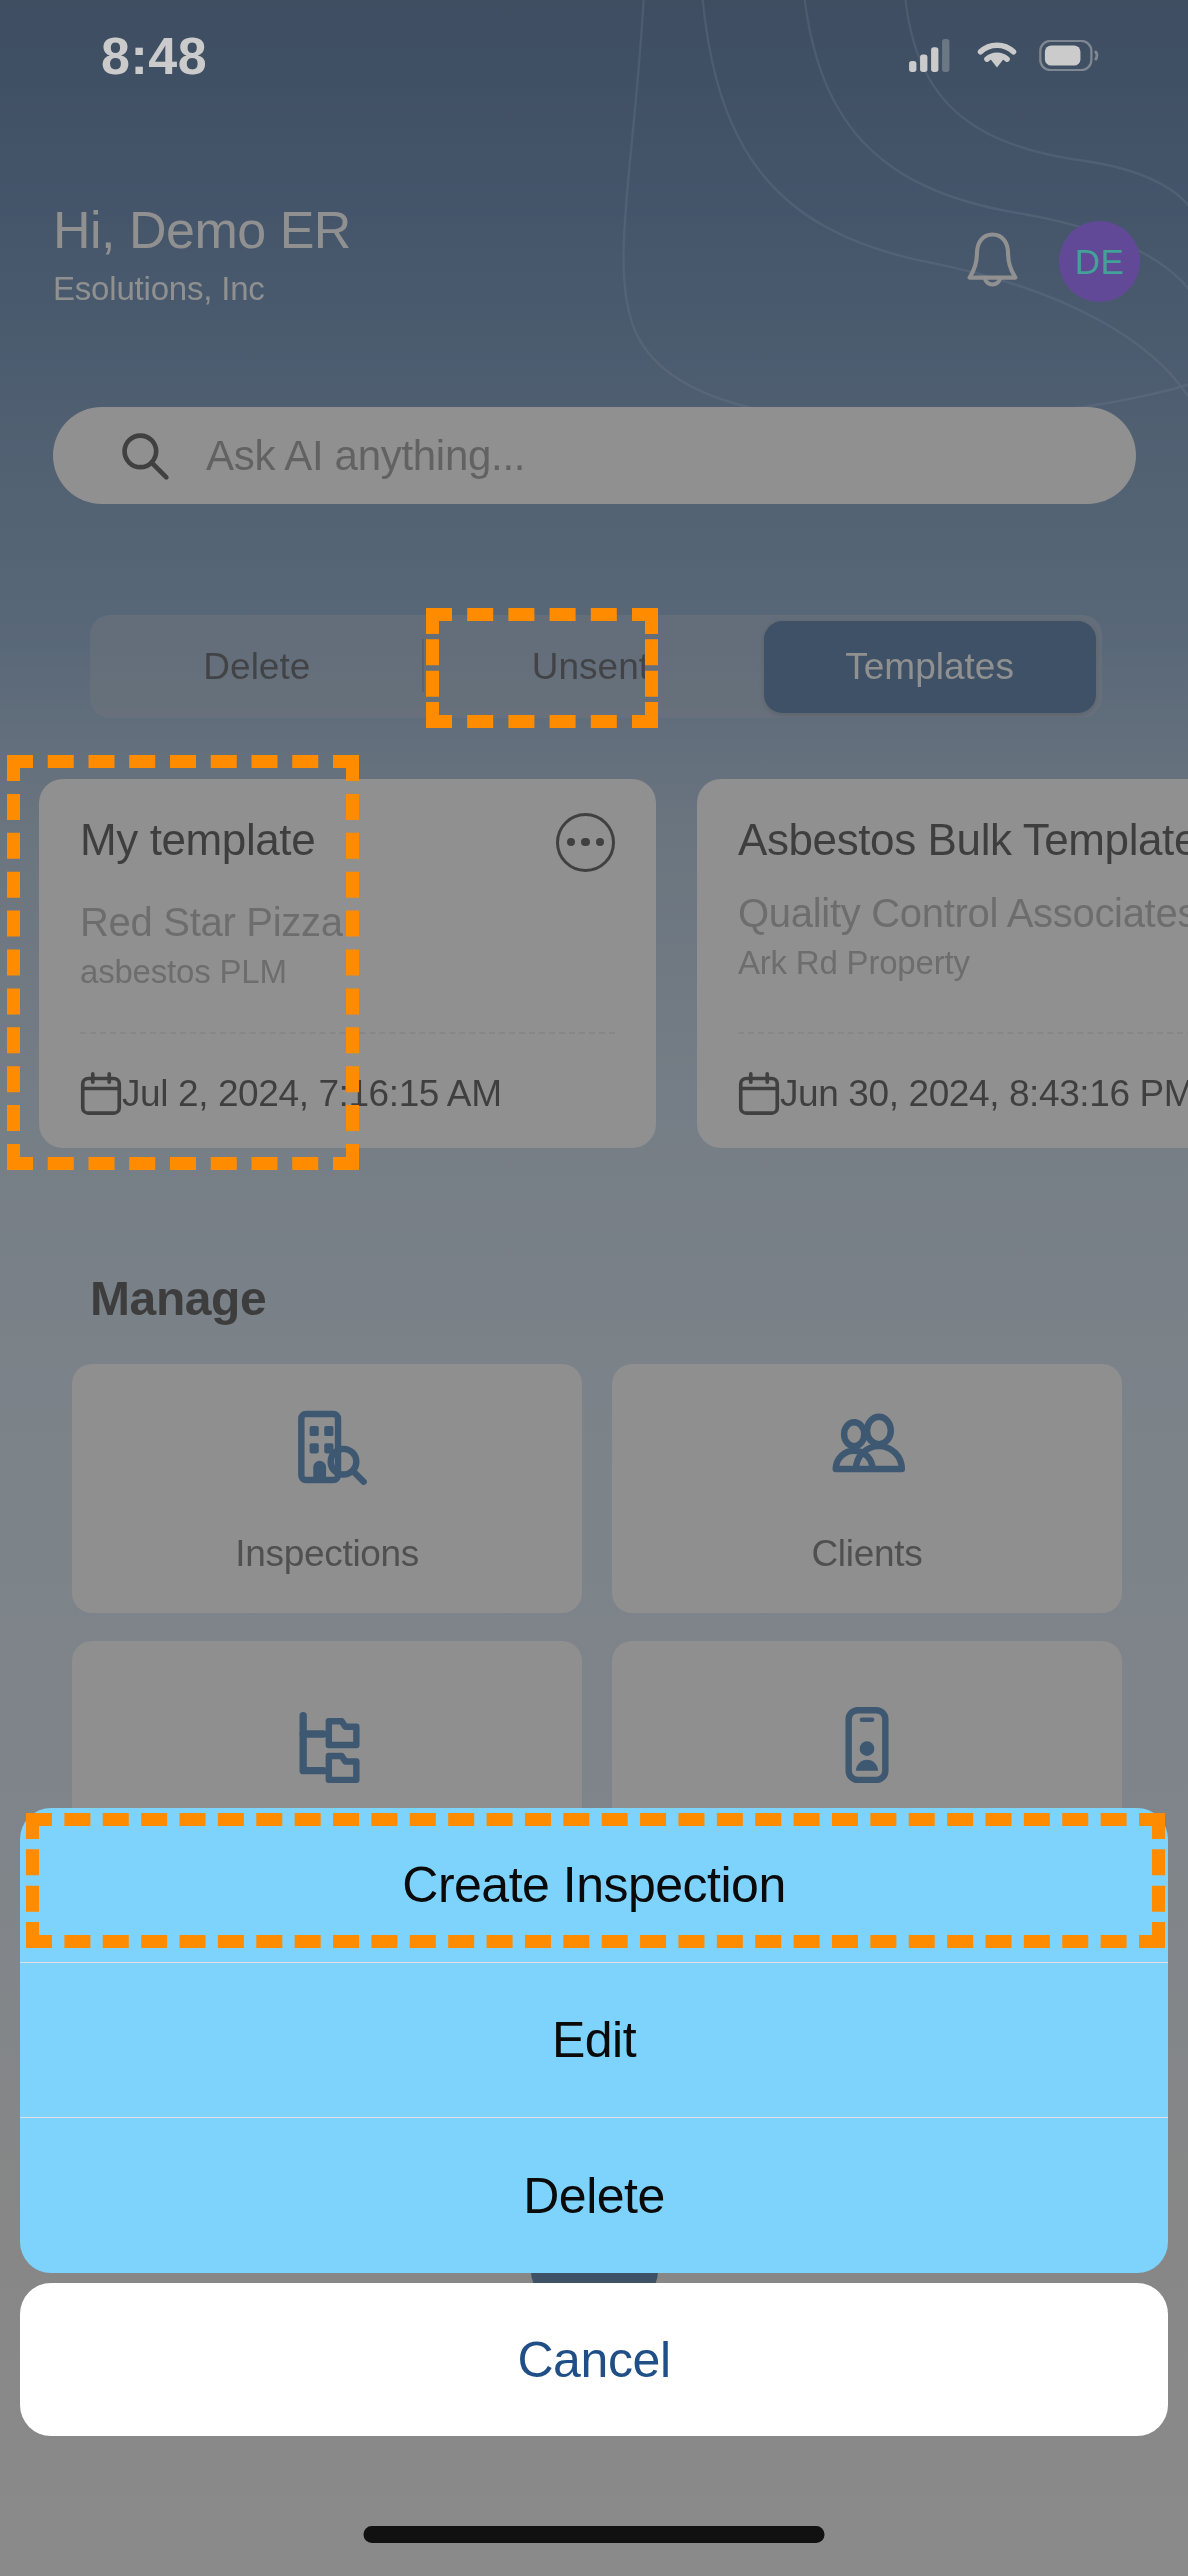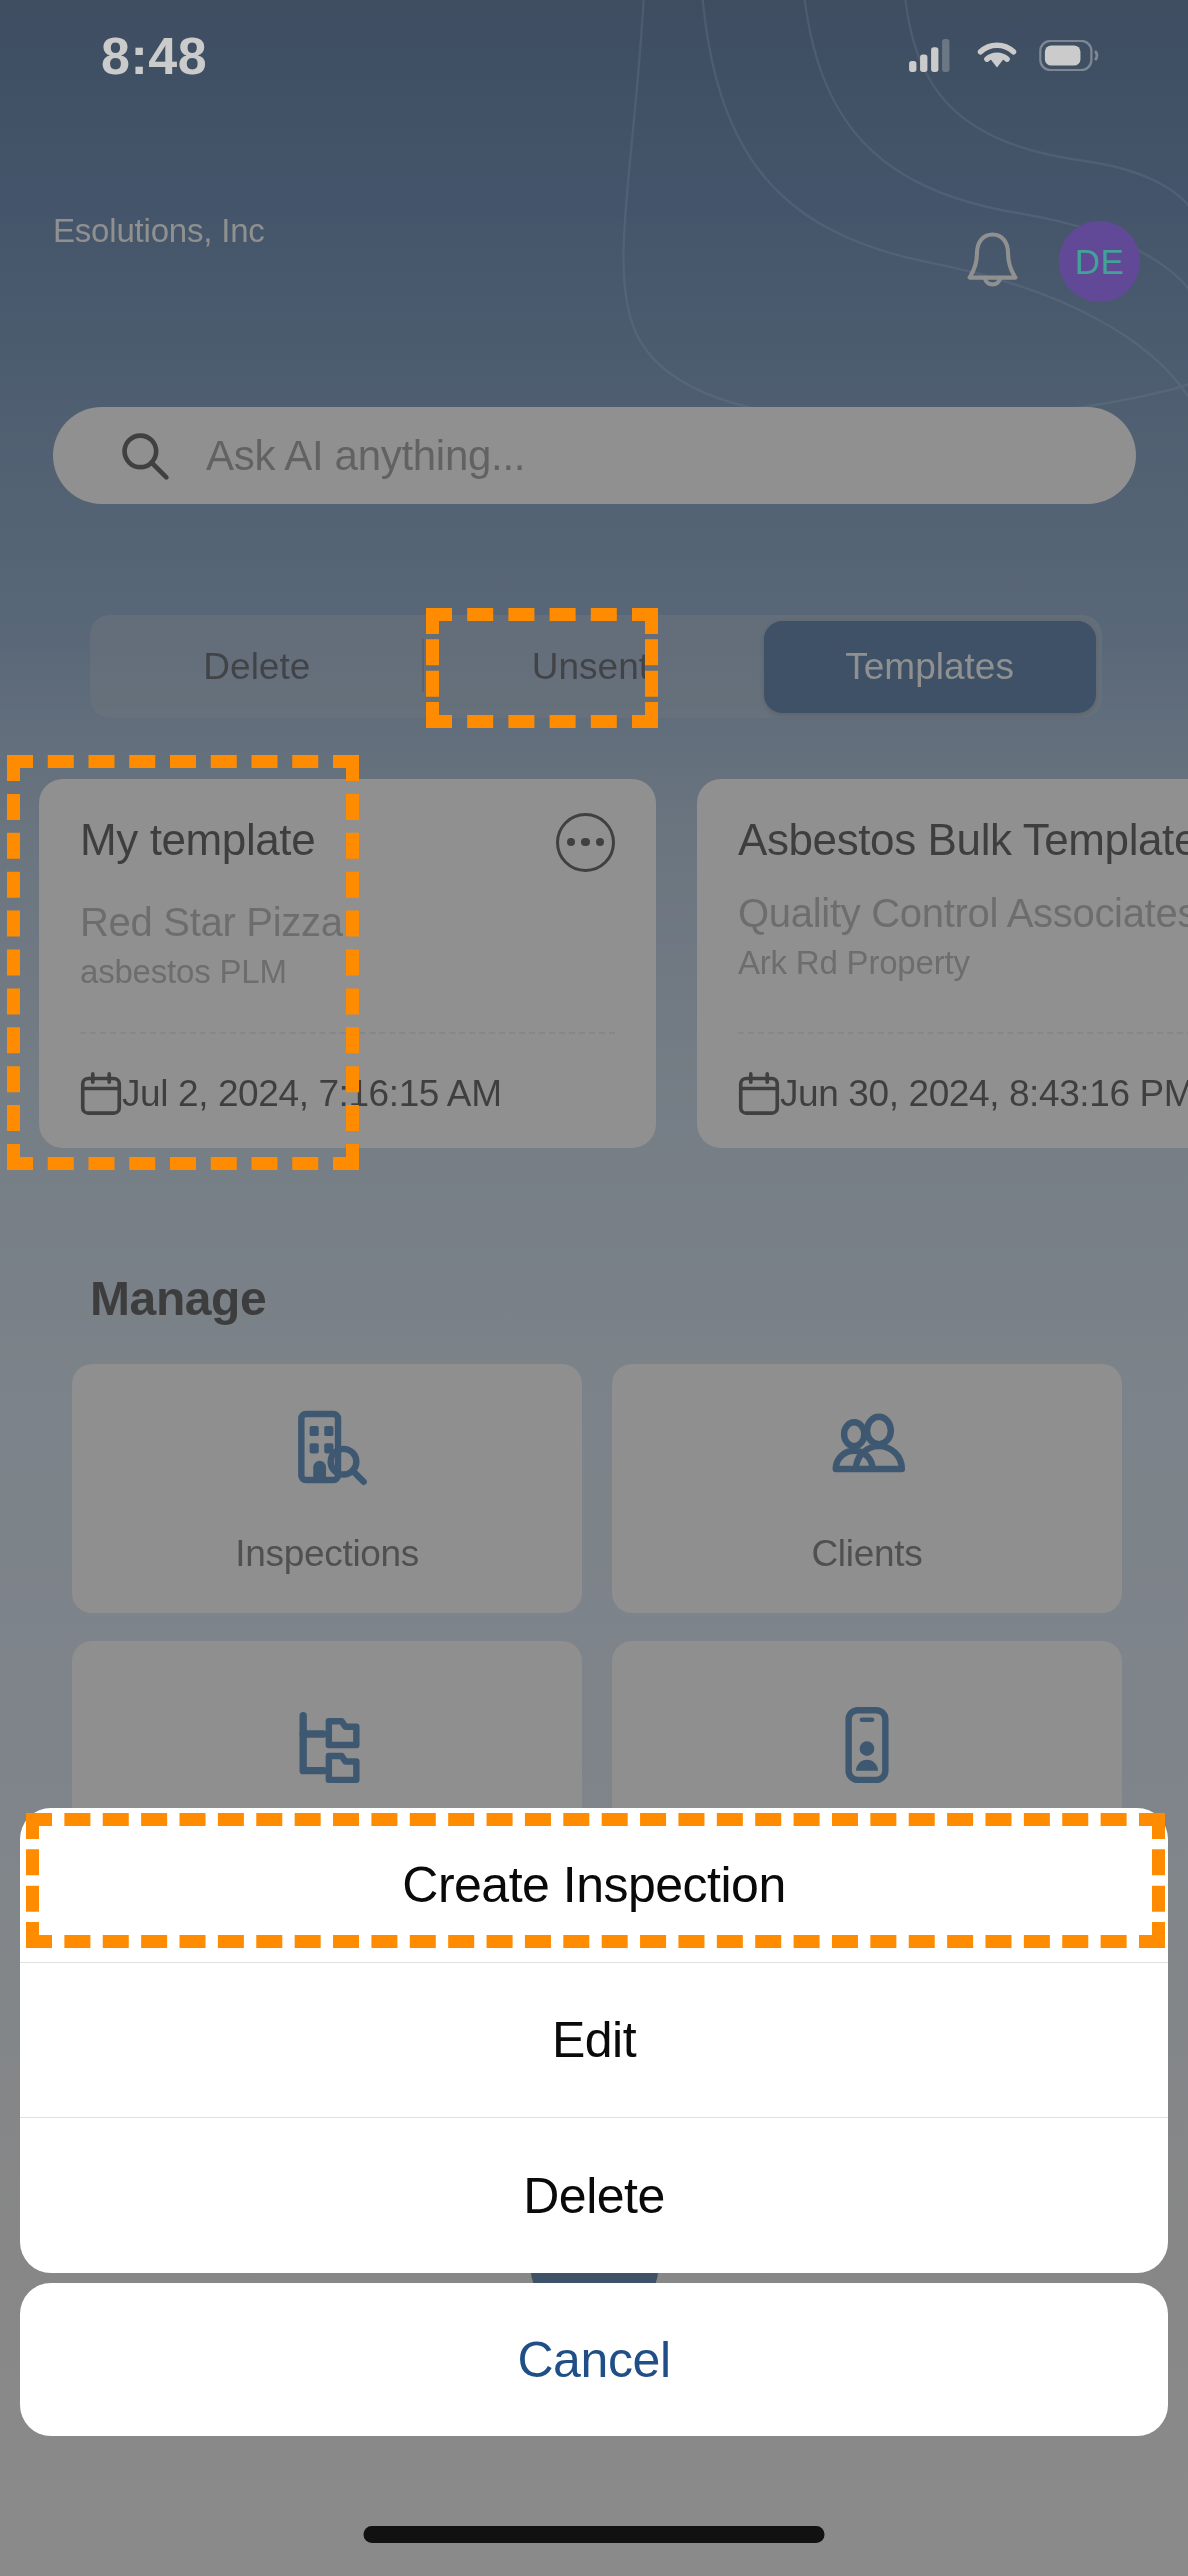"Hi, Demo ER" div { html: none -> <div>Hi, Demo ER</div> }
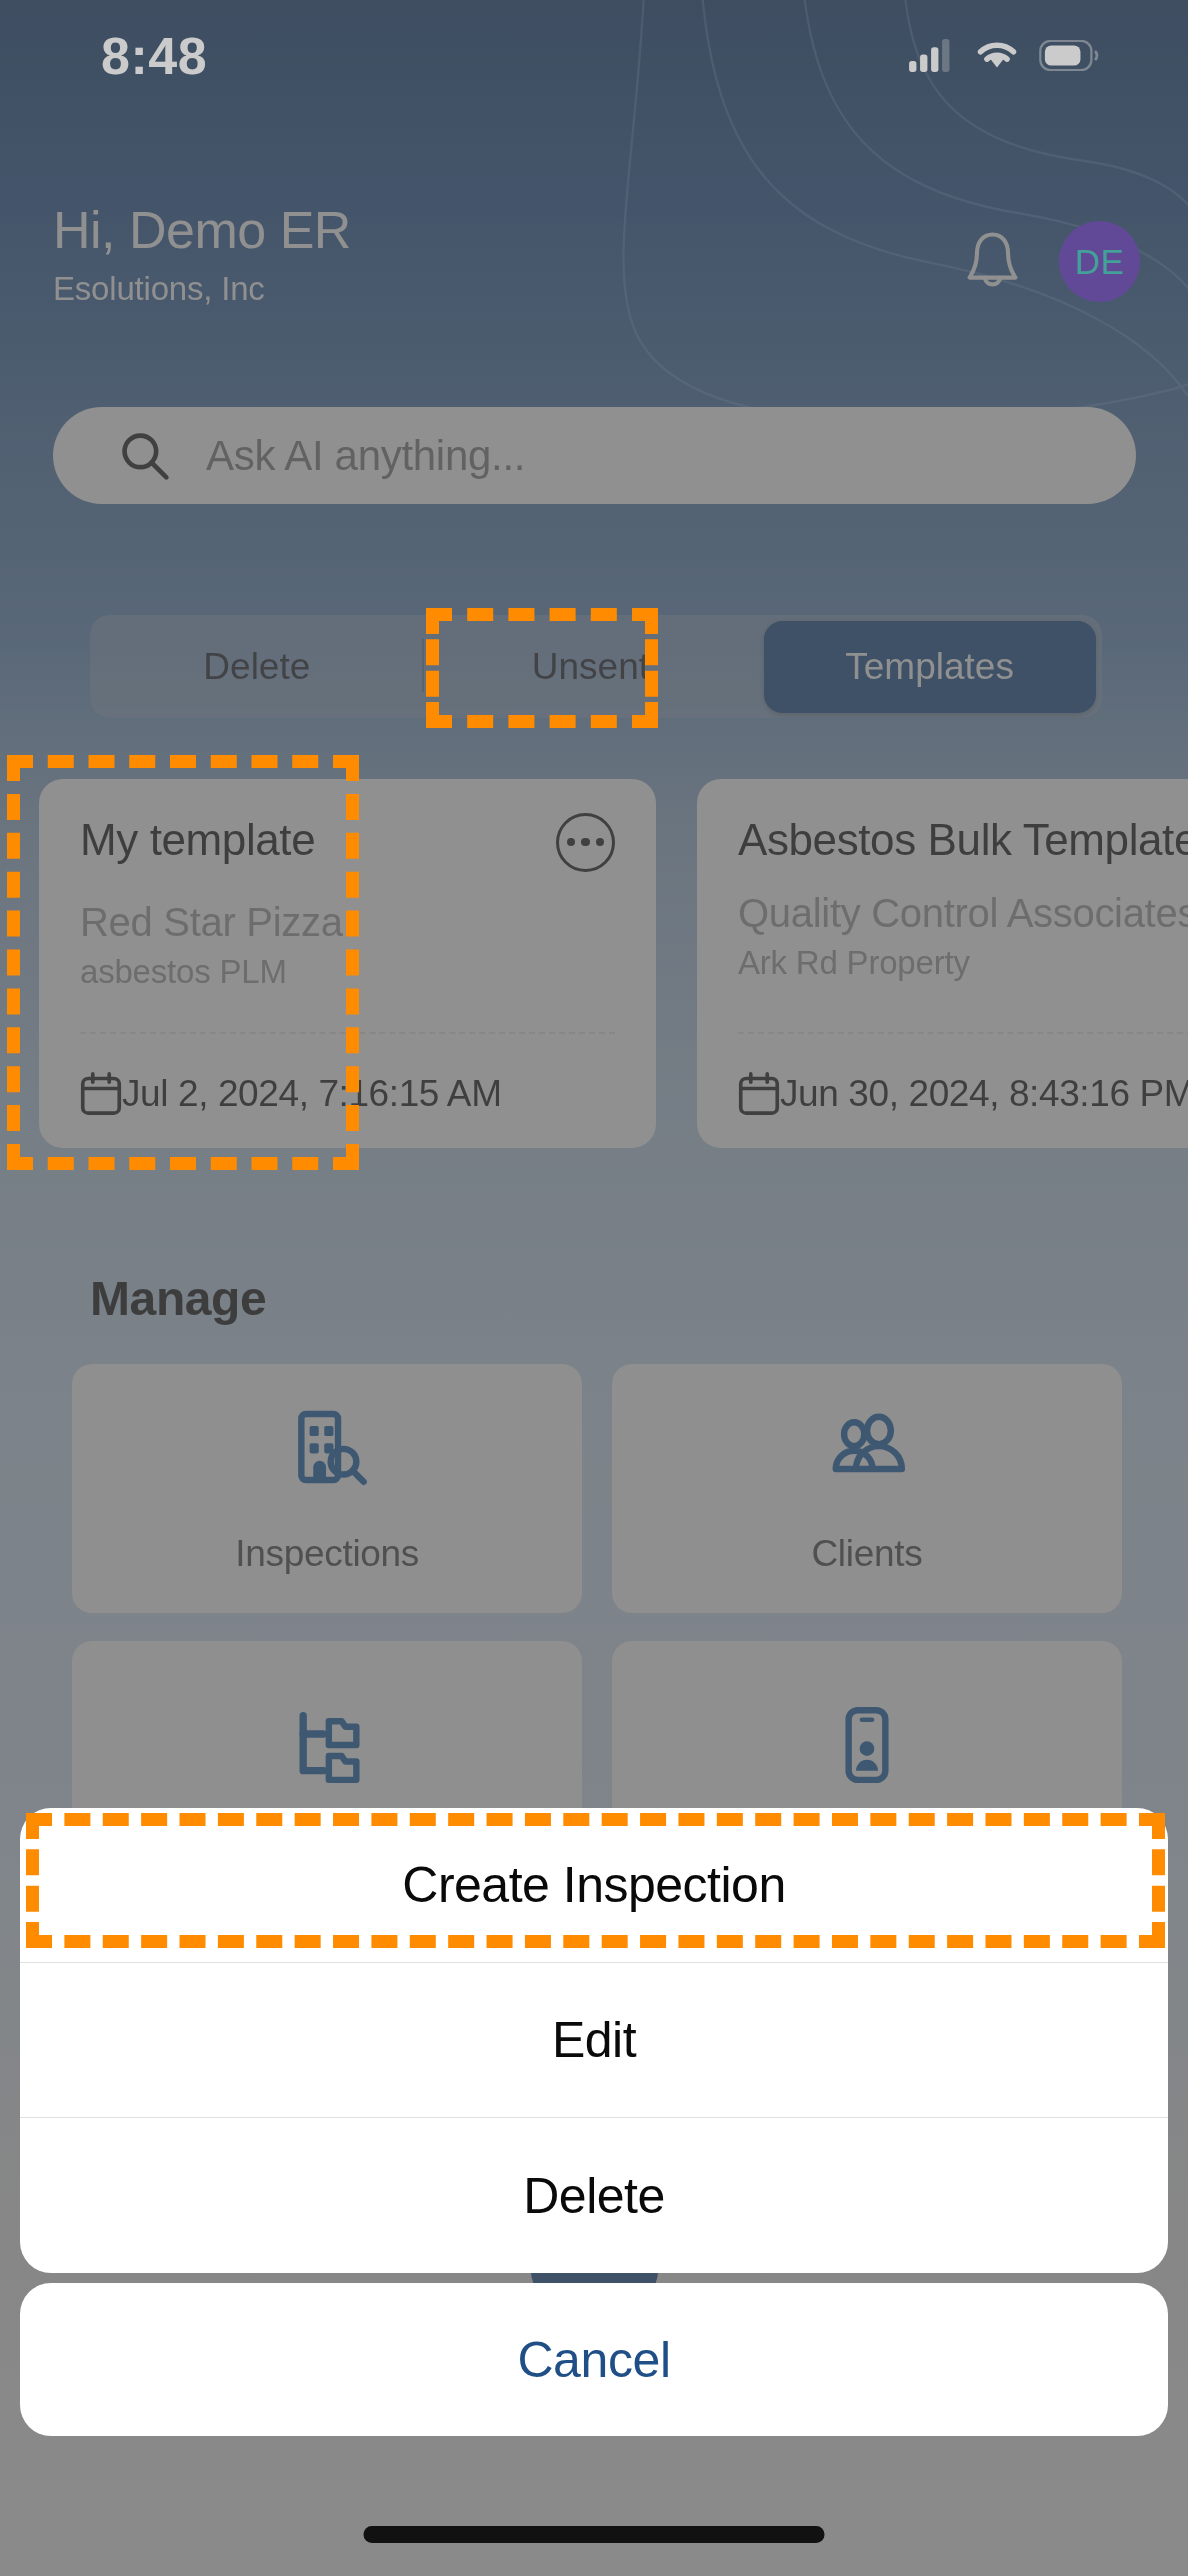"Create Inspection" #action-sheet { background: #ffffff -> #7dd3fc }
